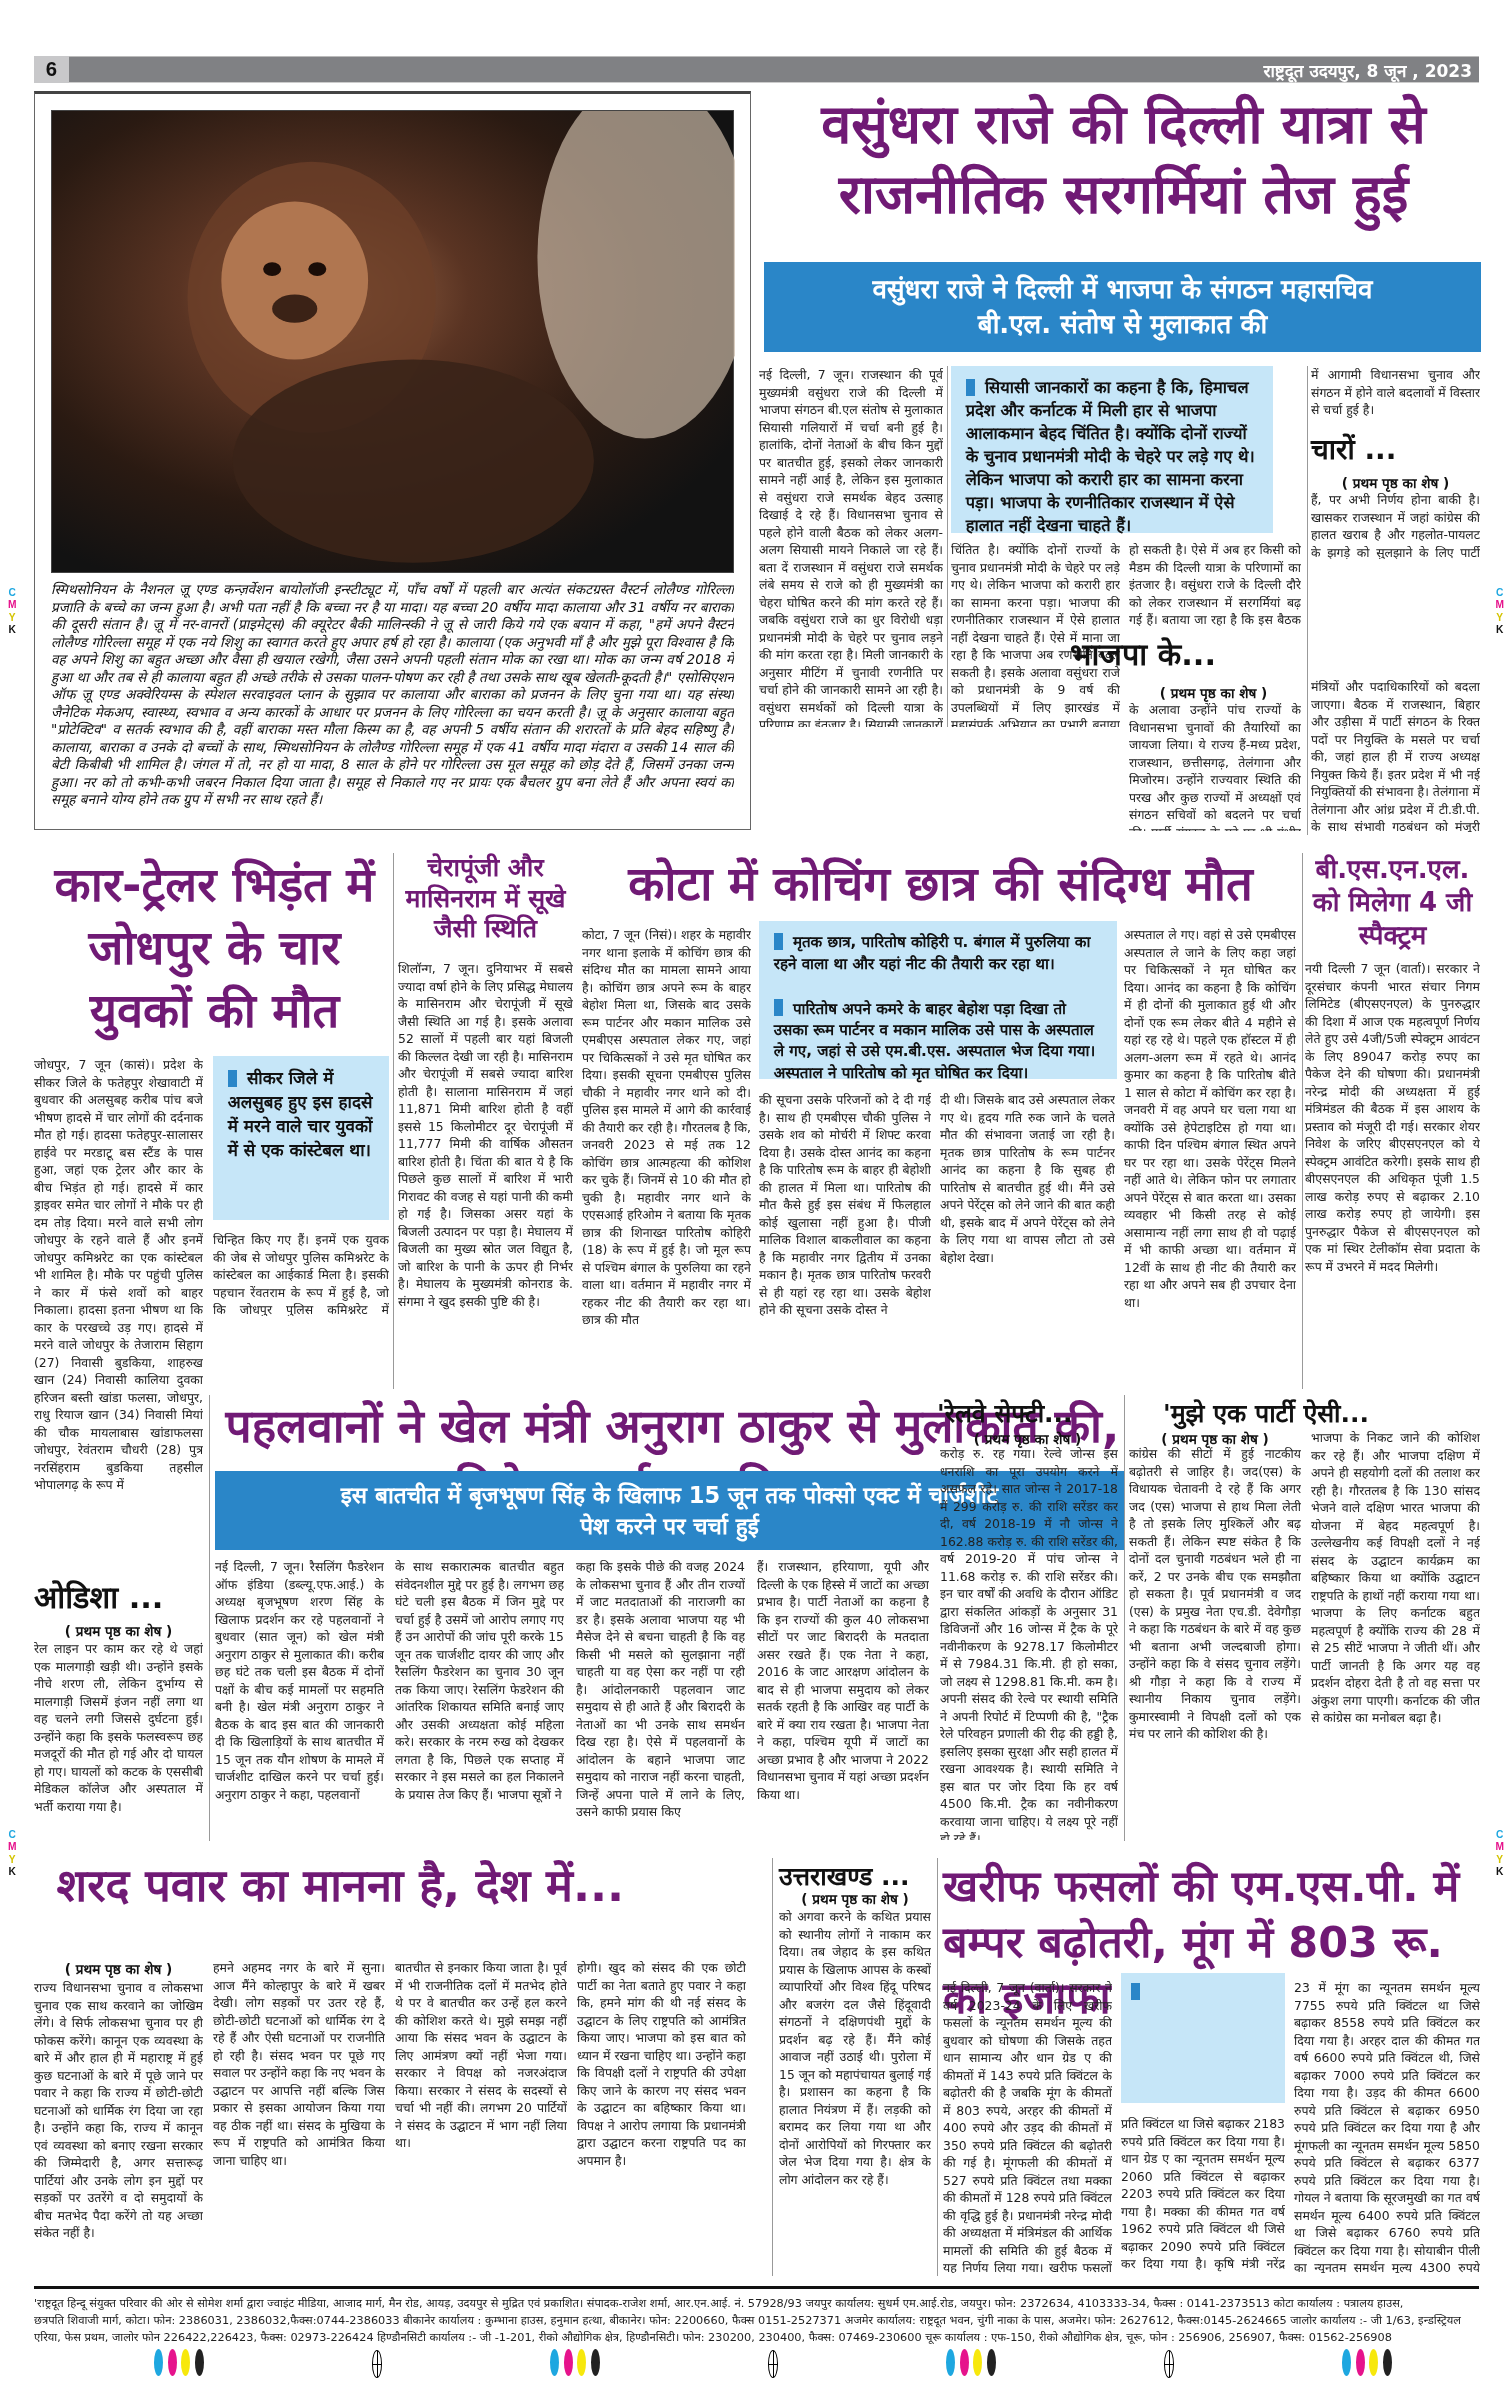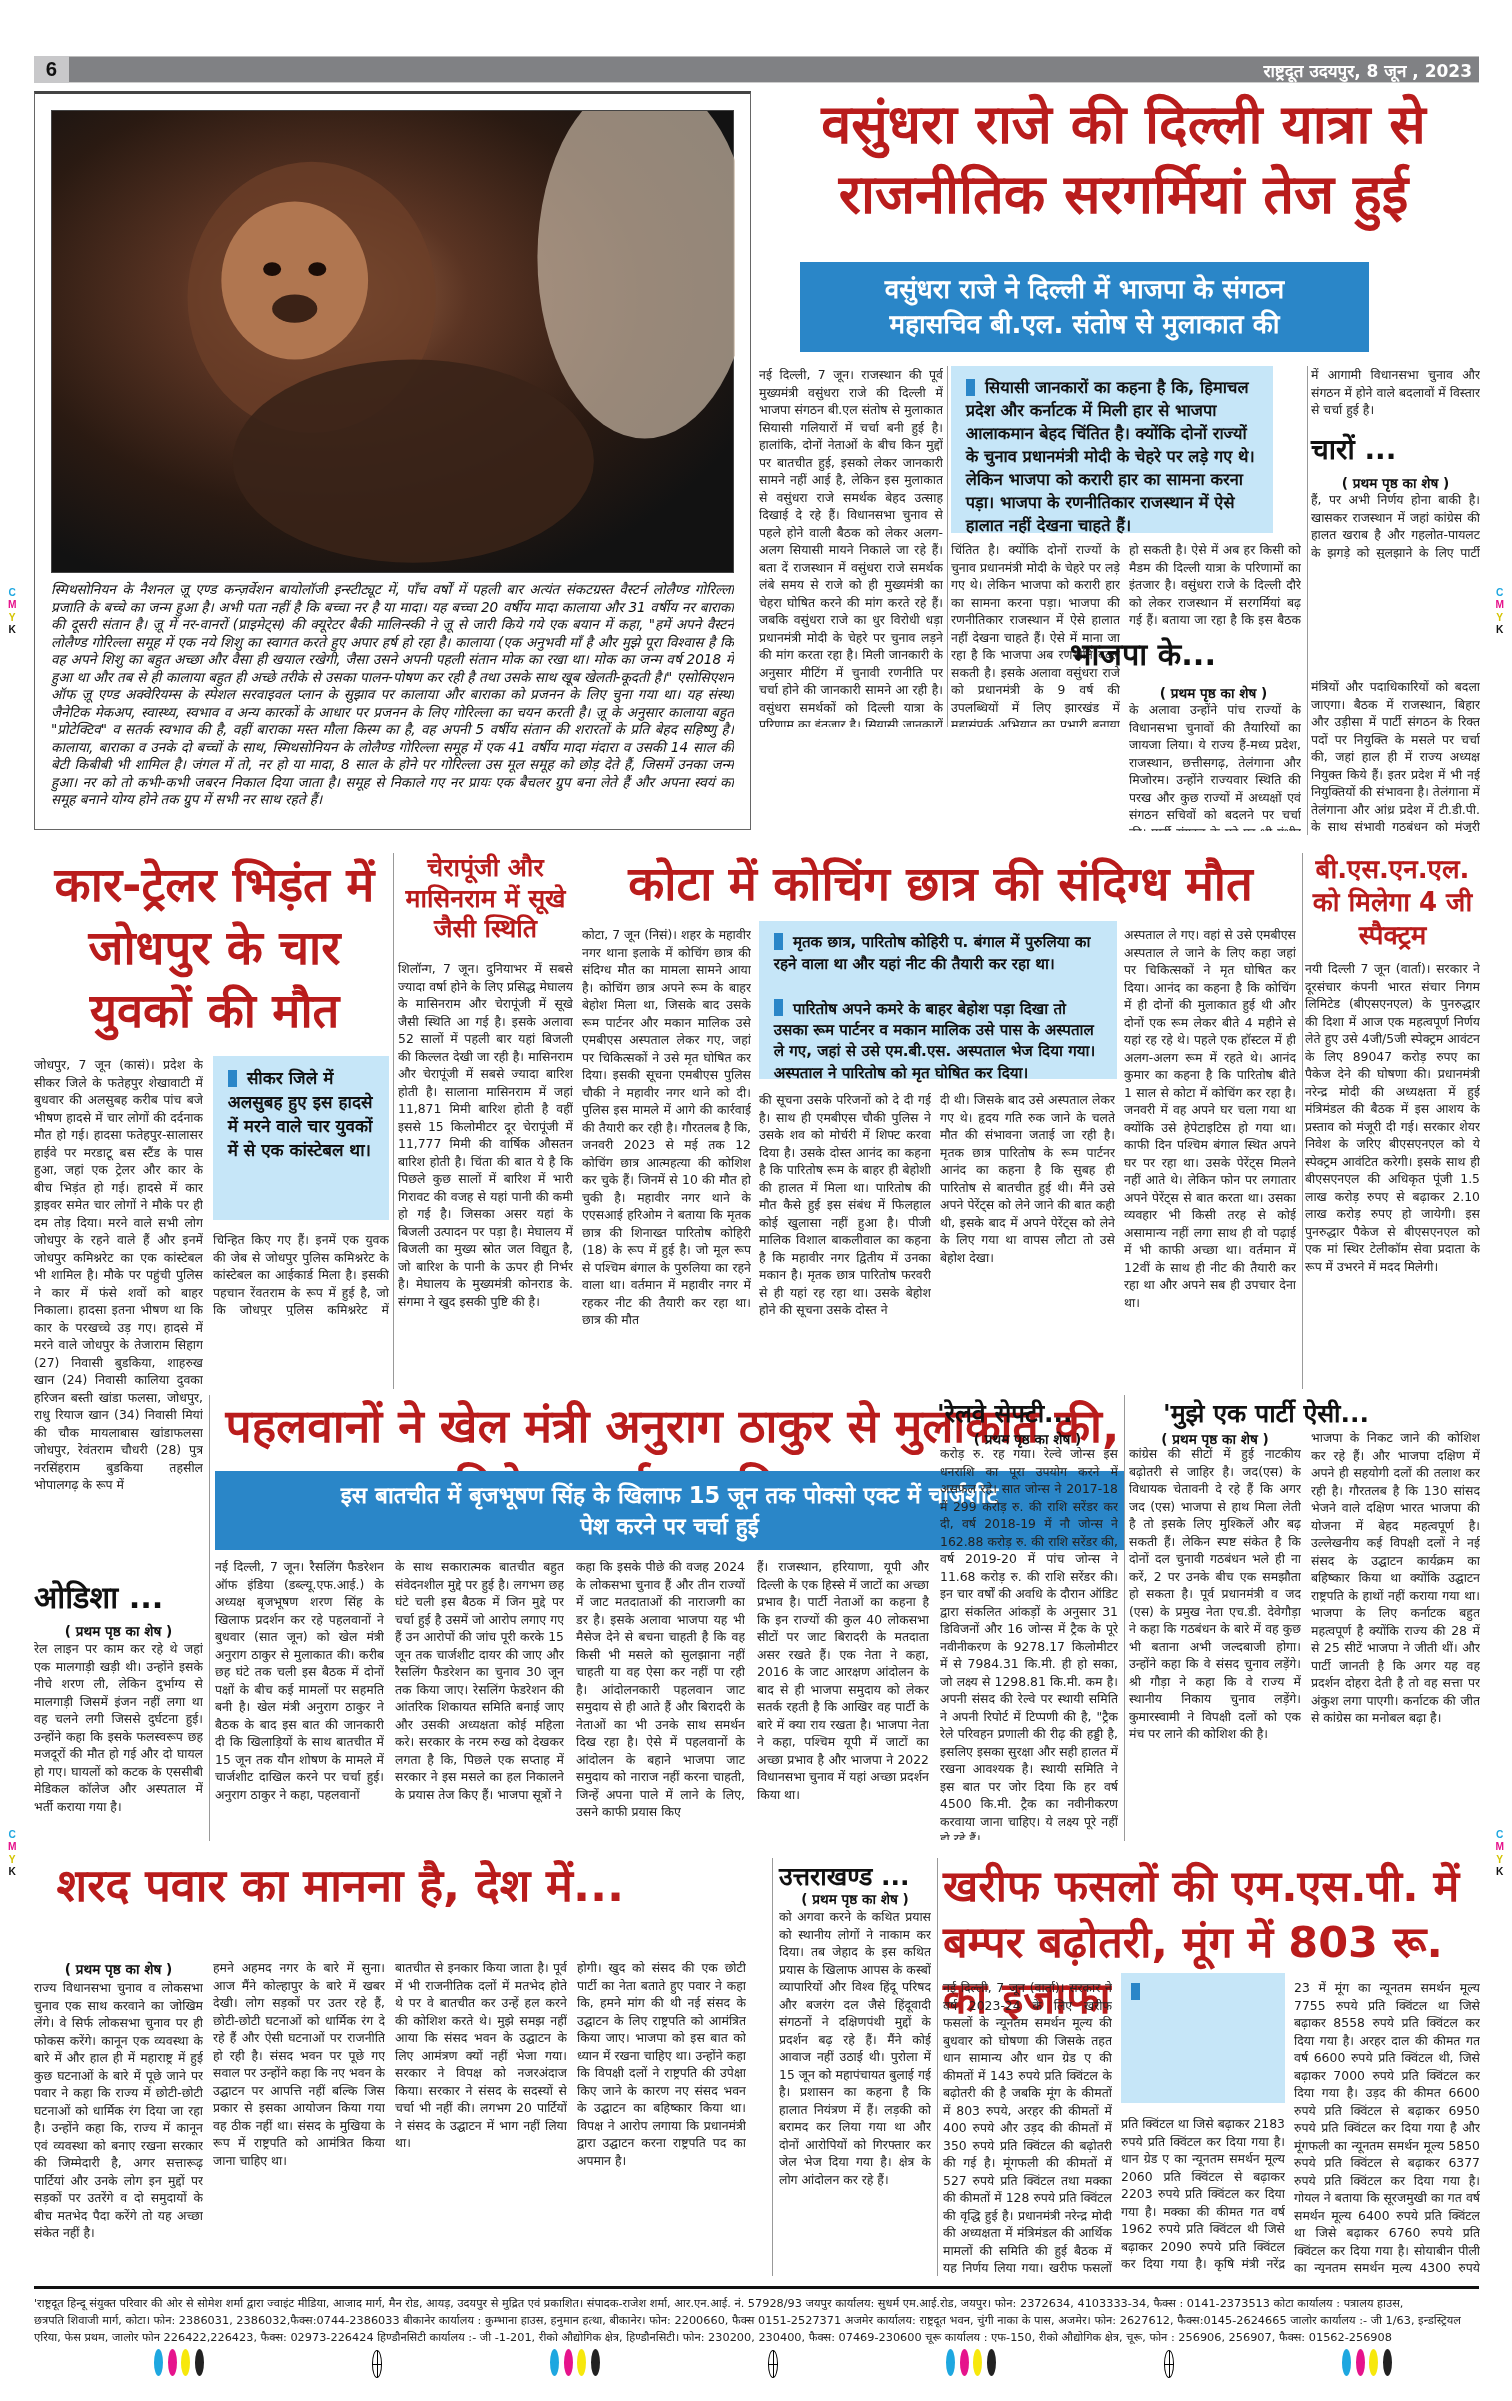"वसुंधरा राजे की दिल्ली यात्रा" .hl { color: #b91c1c -> #701a75 }
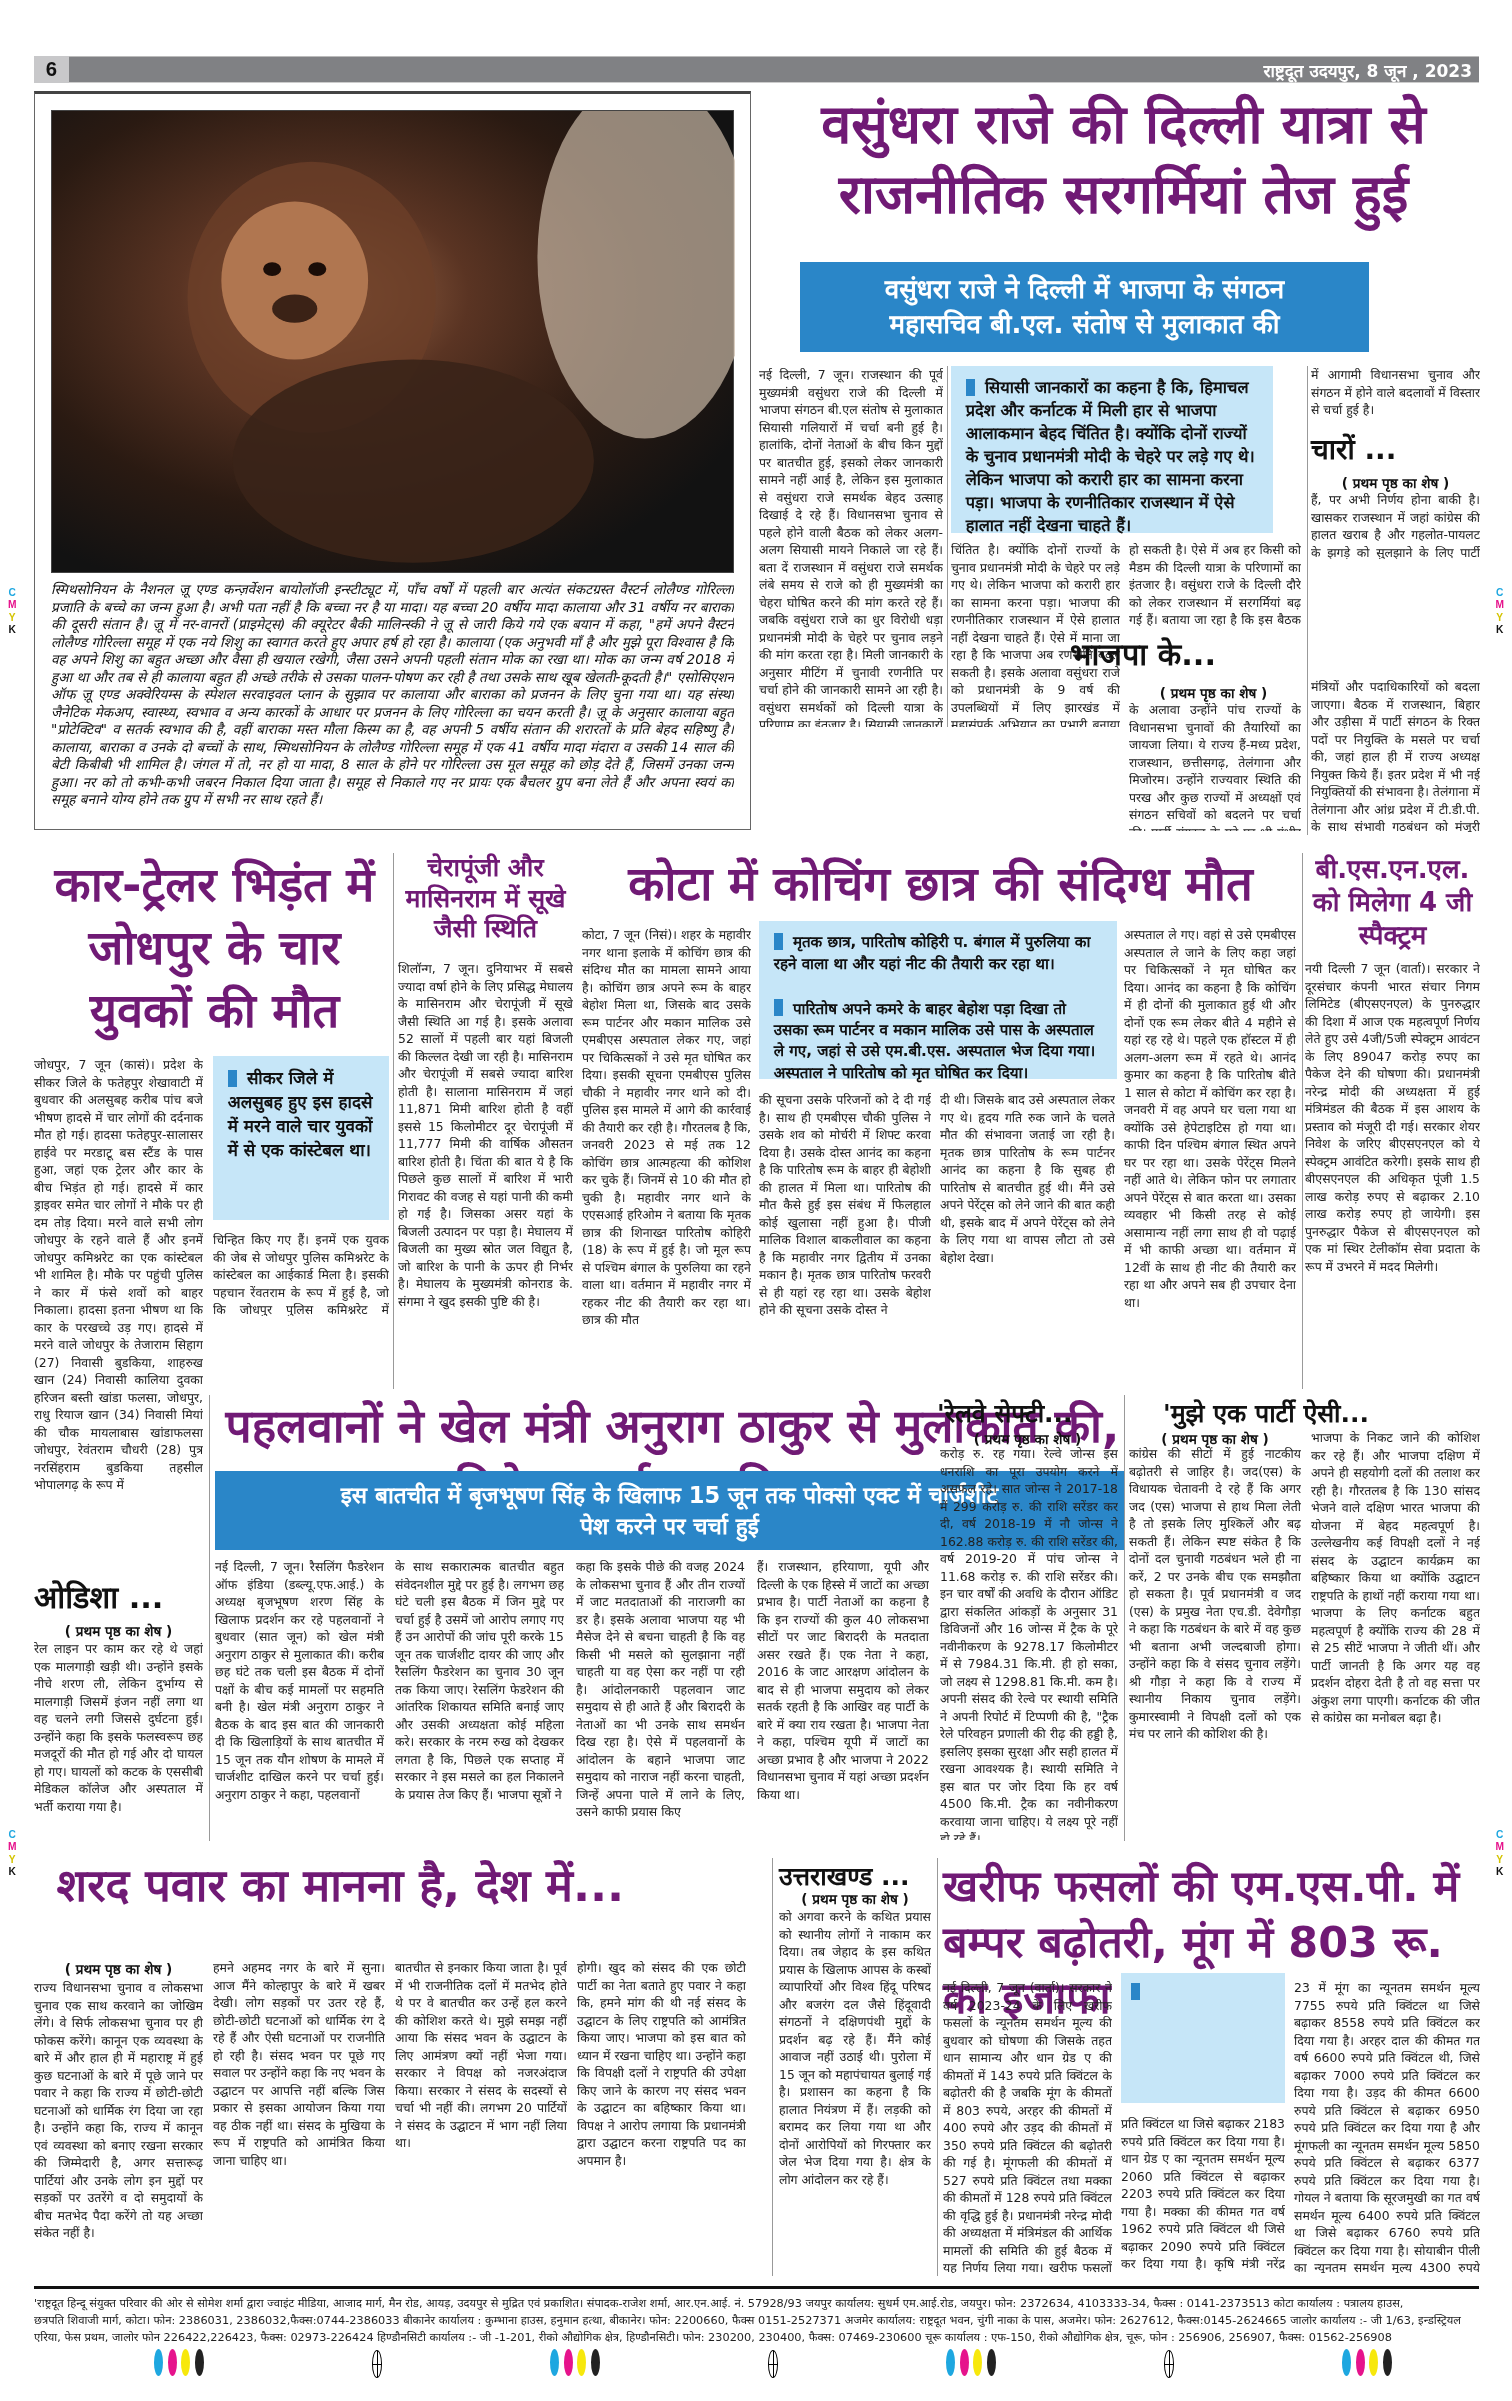"वसुंधरा राजे ने दिल्ली में" div.abs { left: 800px -> 764px; width: 569px -> 717px }
